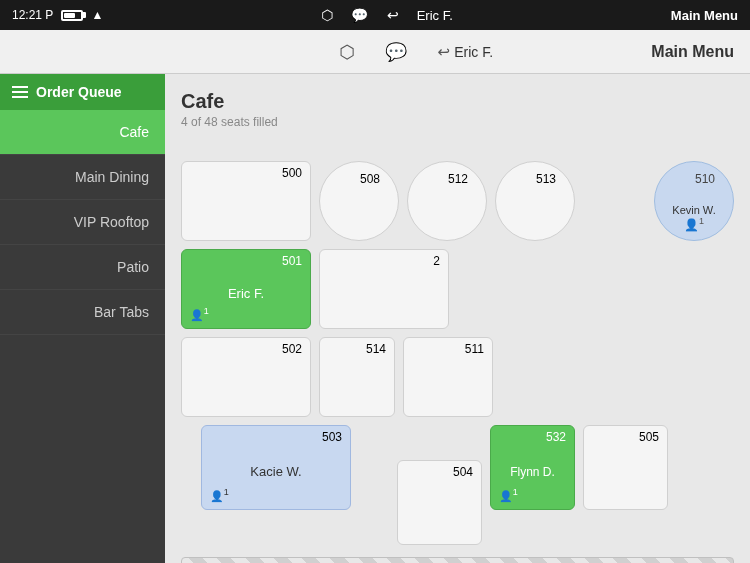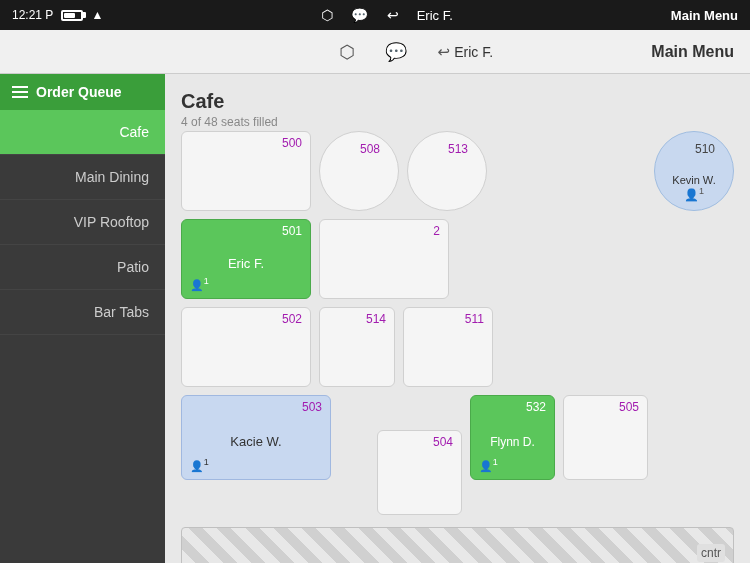"4 of 48 seats filled" .page-subtitle { margin-bottom: 2px -> 32px }
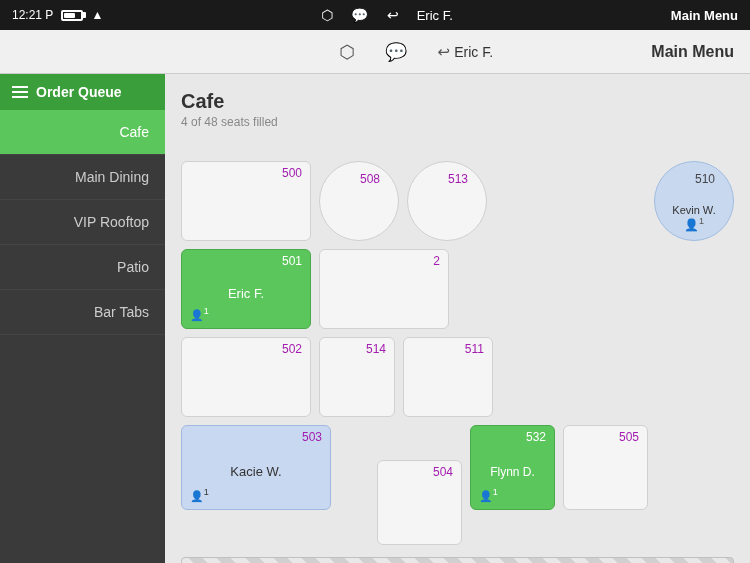"500" .table-cell .table-num { color: #a21caf -> #000000 }
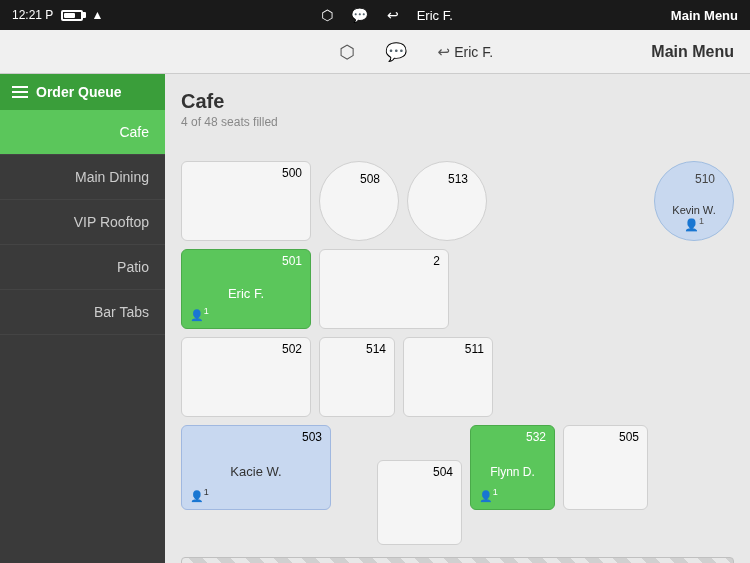"512" div.table-cell { html: none -> <div> <span>512</span> </div> }
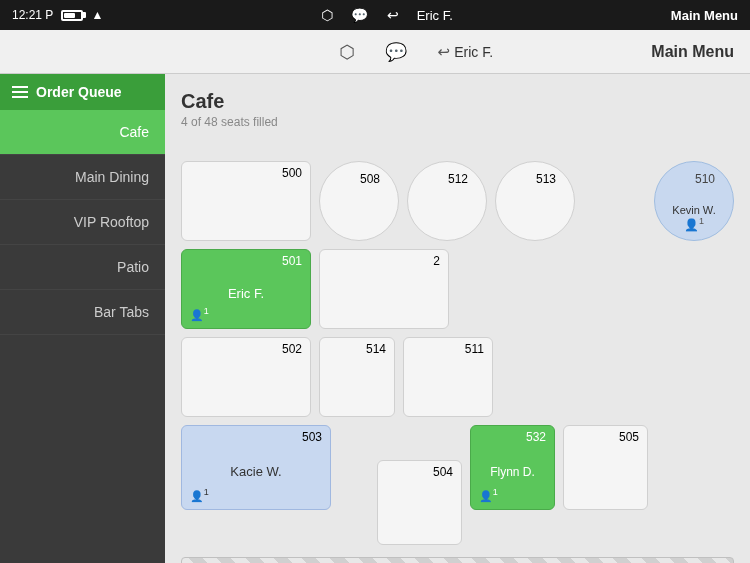"503" .table-cell.occupied-blue { margin-left: none -> 20px }
